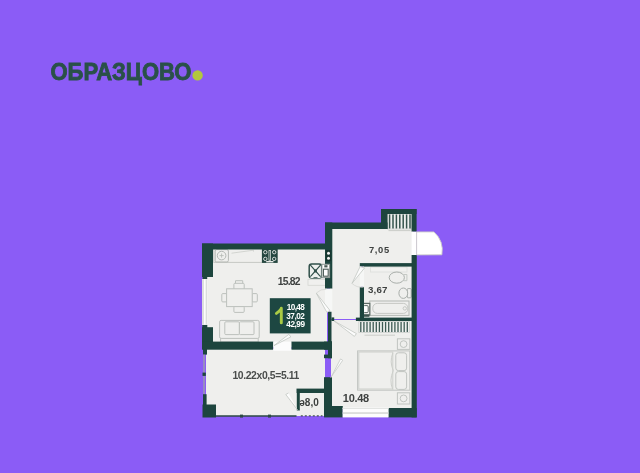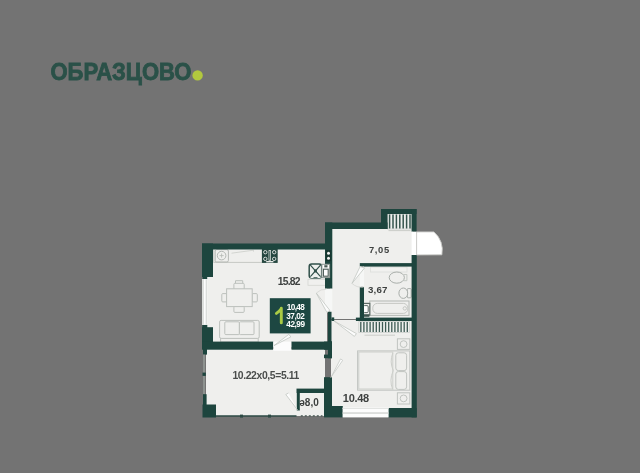"ОБРАЗЦОВО" #canvas { background: #737373 -> #8b5cf6 }
